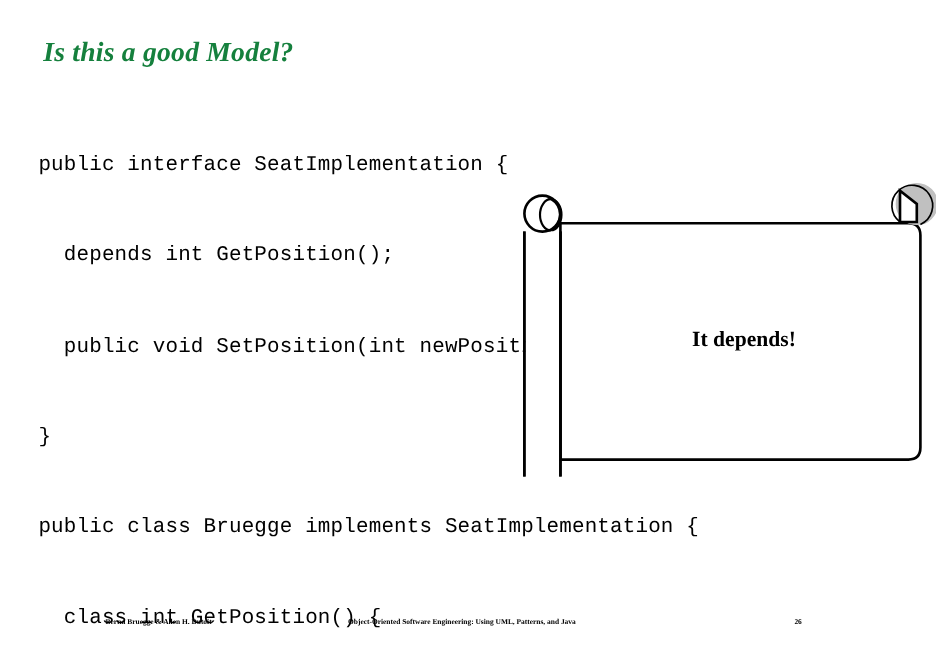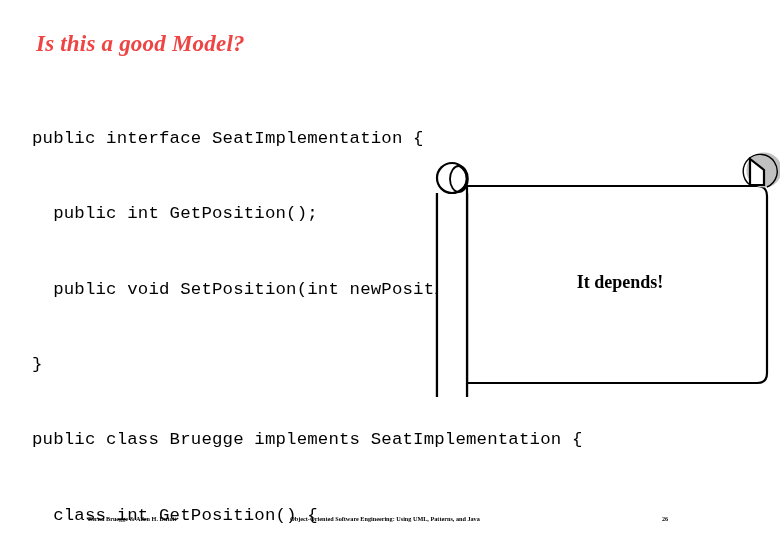"Is this a good Model?" #slide-title { color: #ef4444 -> #15803d }
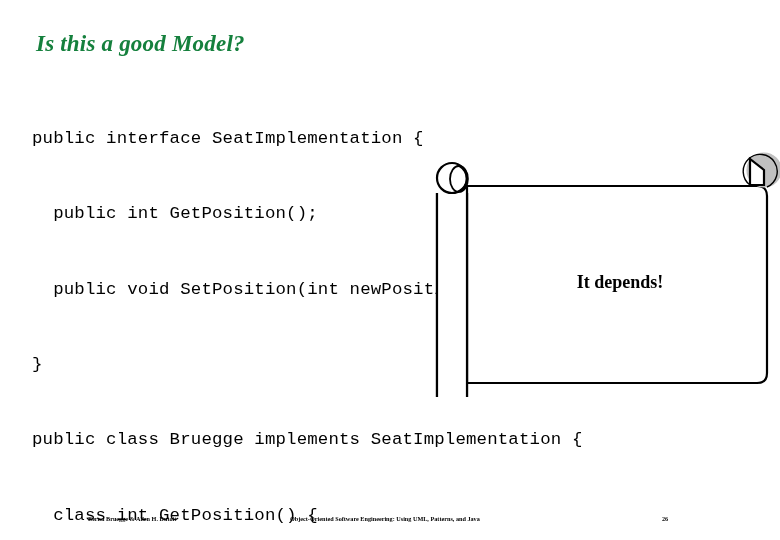"public int GetPosition();" span.code-line { text: public -> depends }
